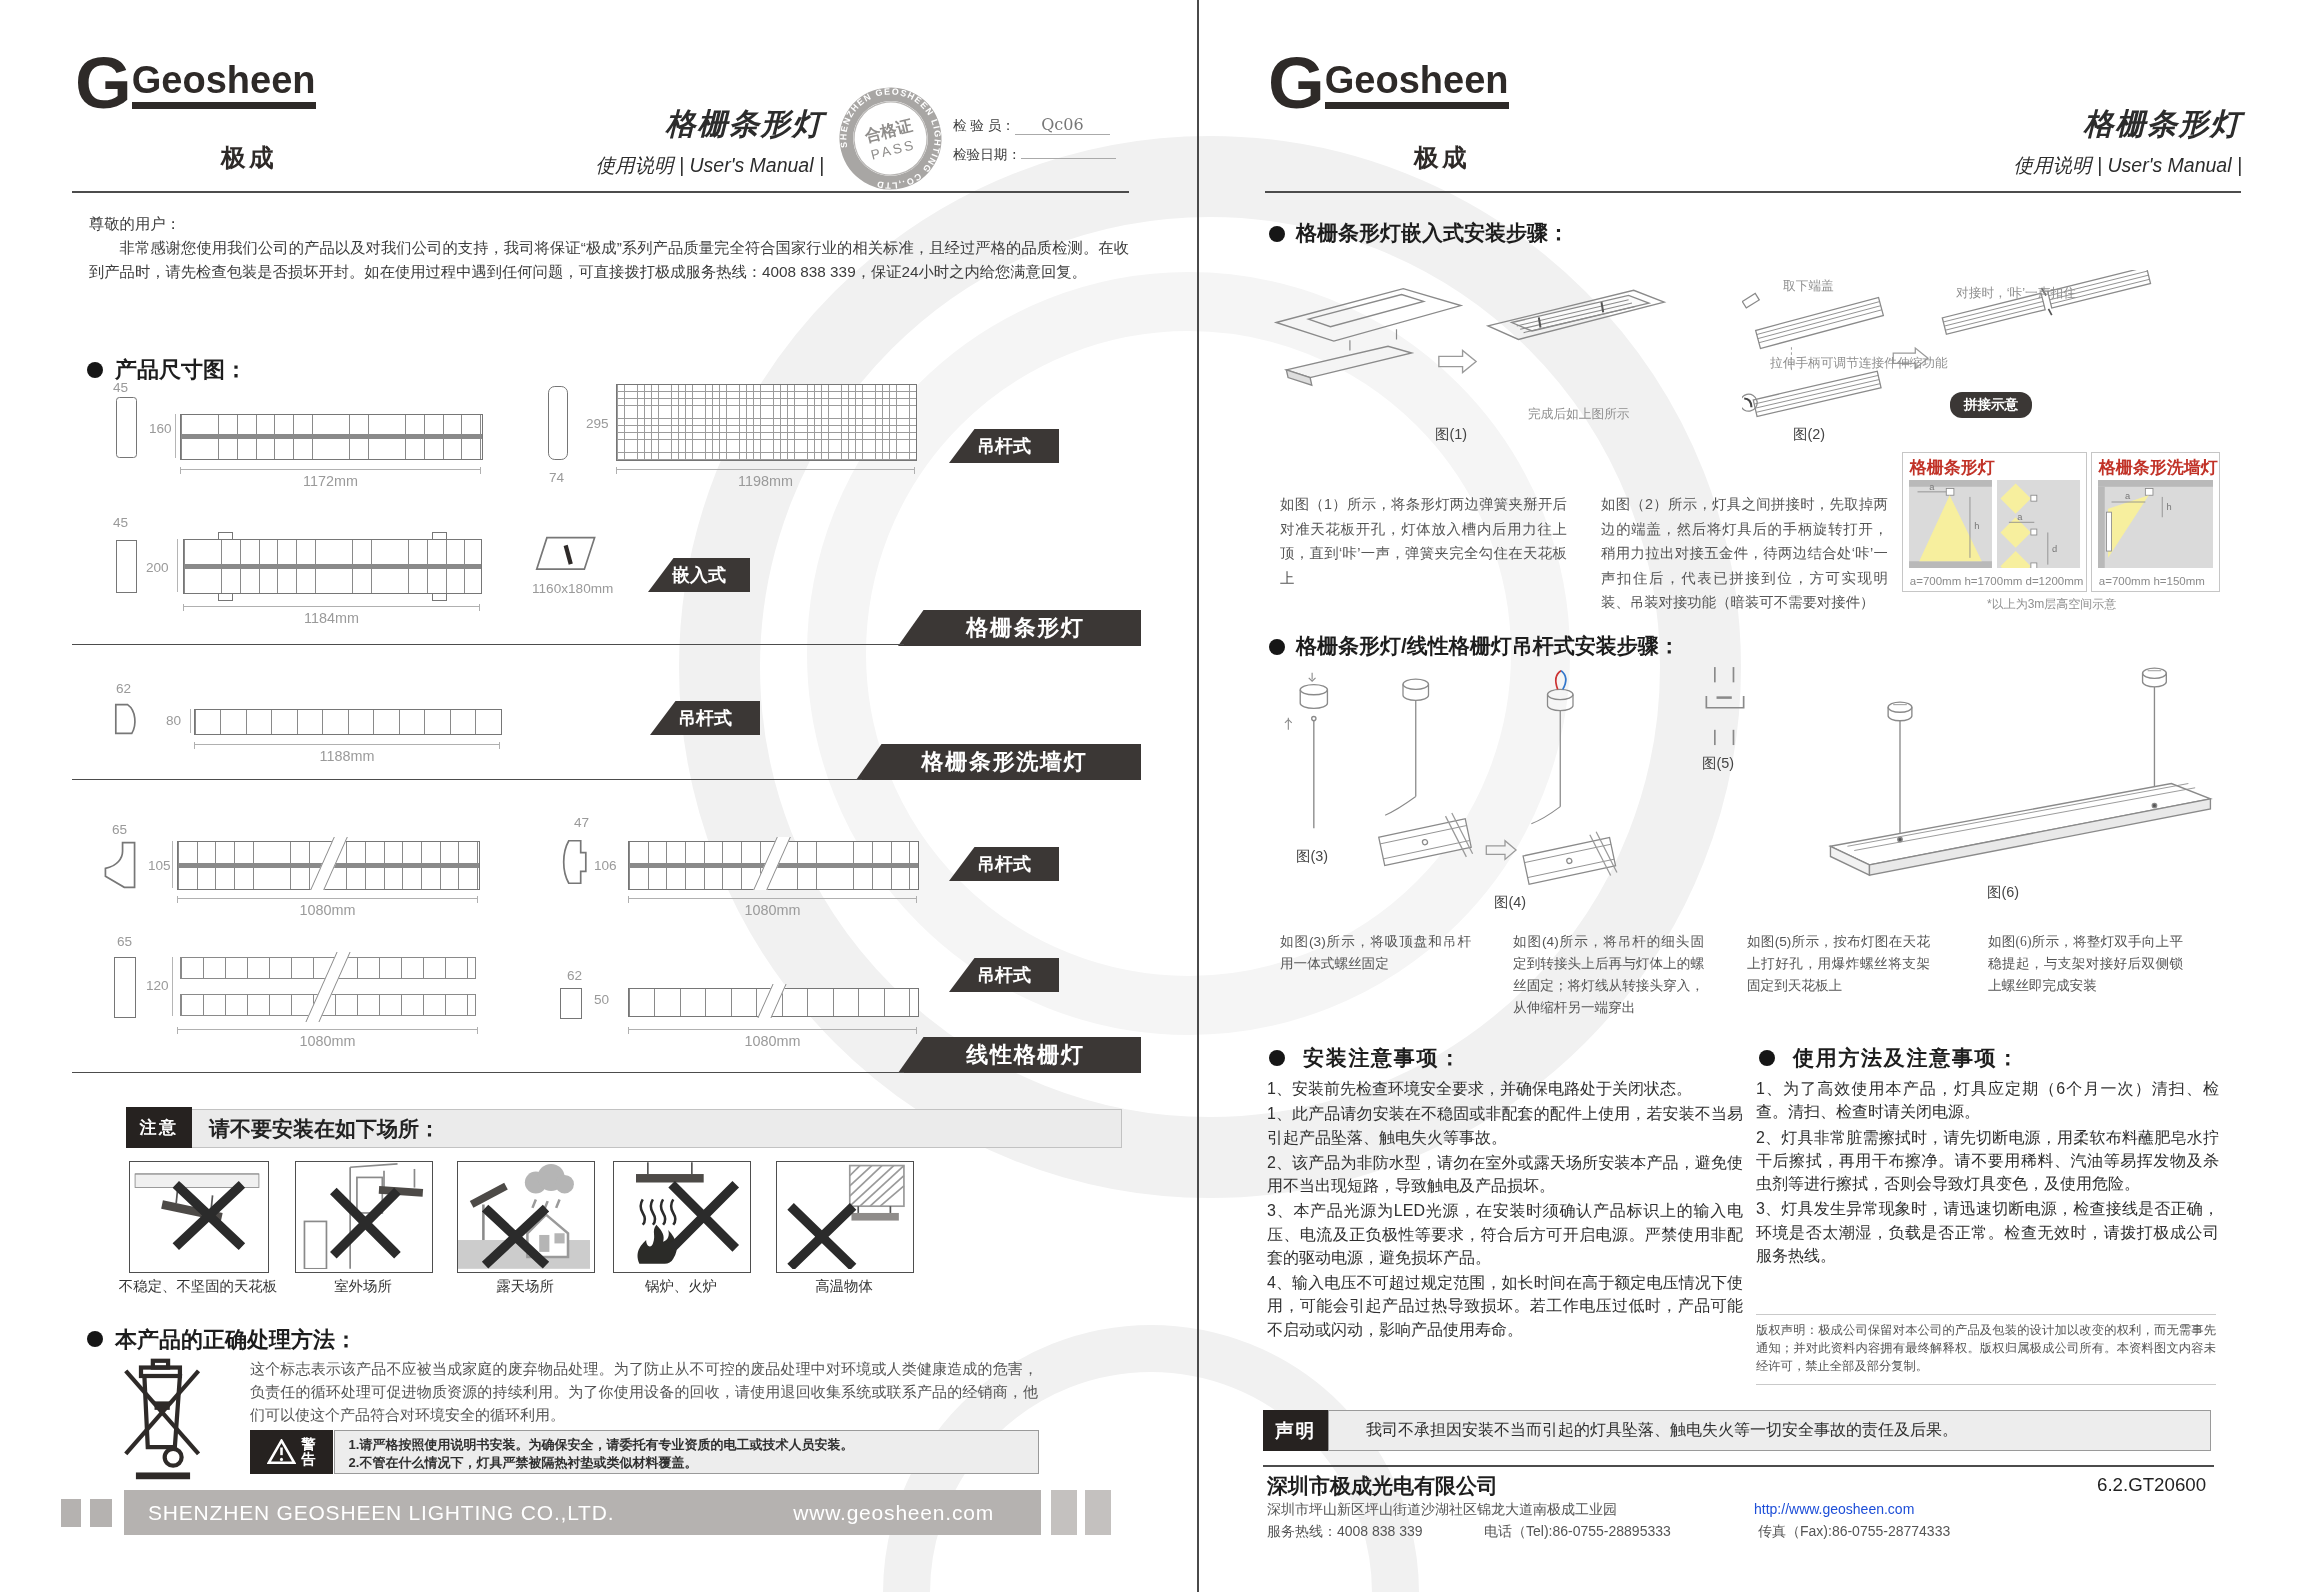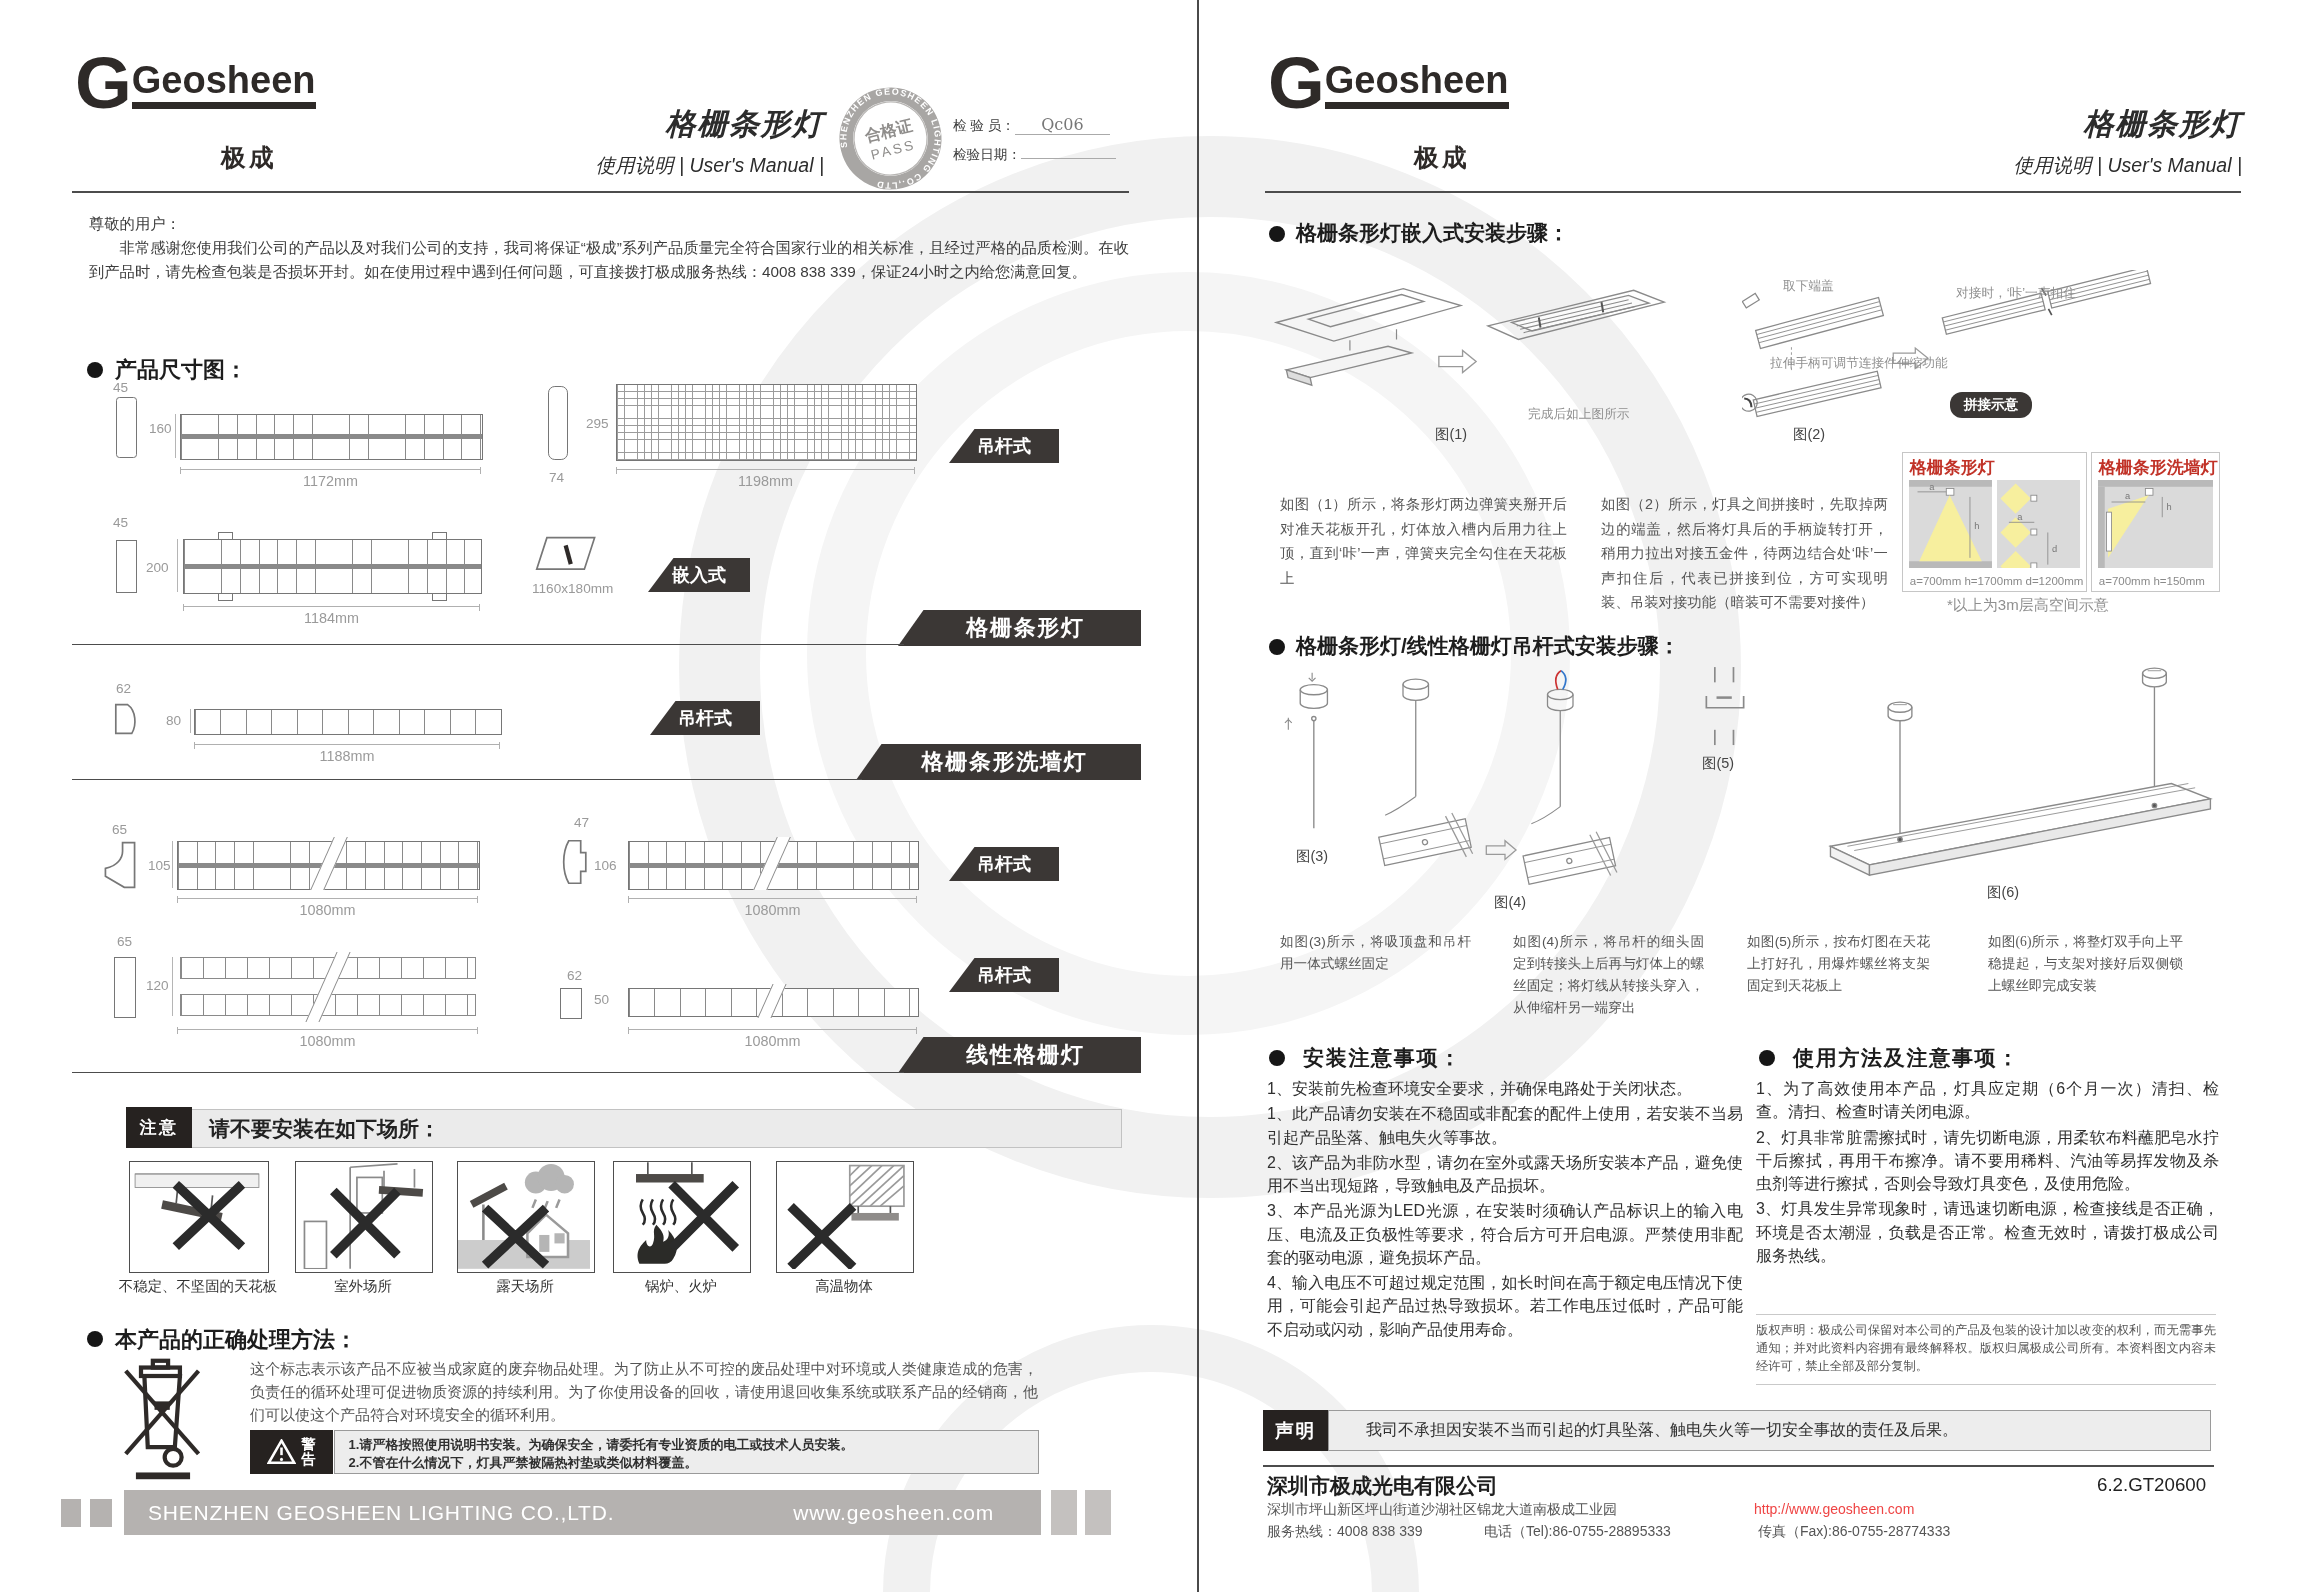"*以上为3m层高空间示意" div.ann { font-size: 15px -> 12px; left: 1947px -> 1987px }
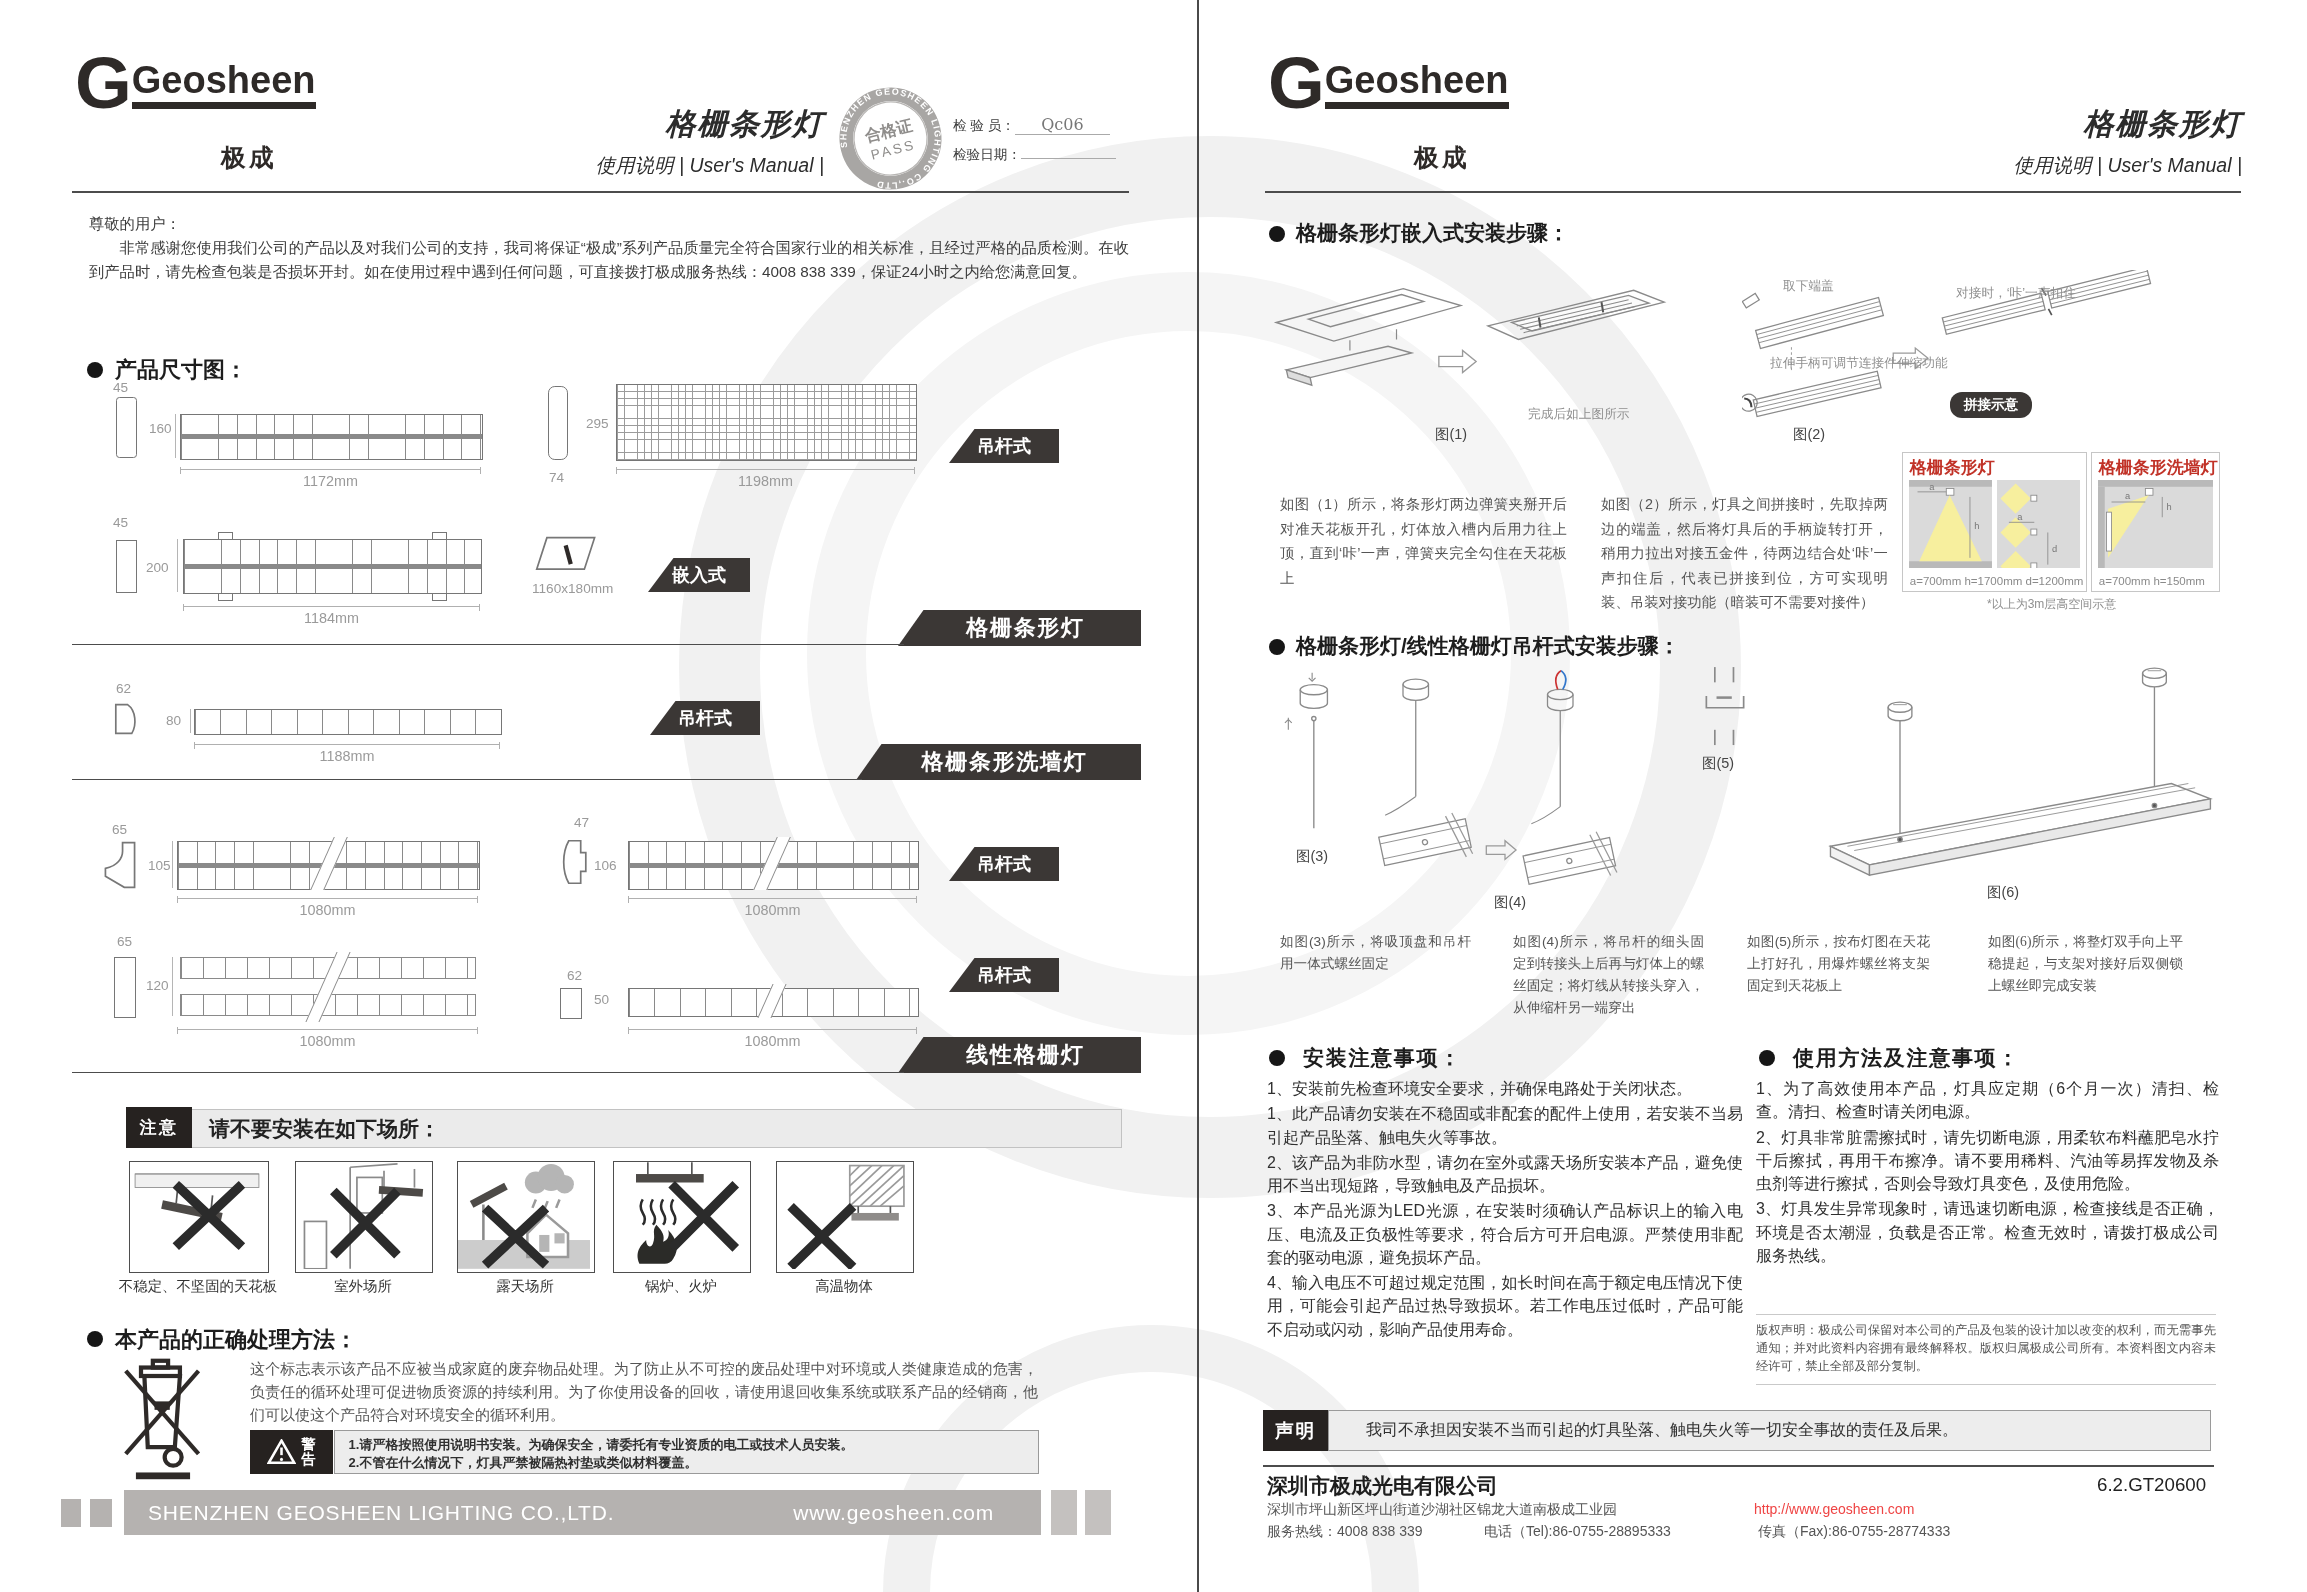"http://www.geosheen.com" div.abs { color: #ef4444 -> #1d4ed8 }
